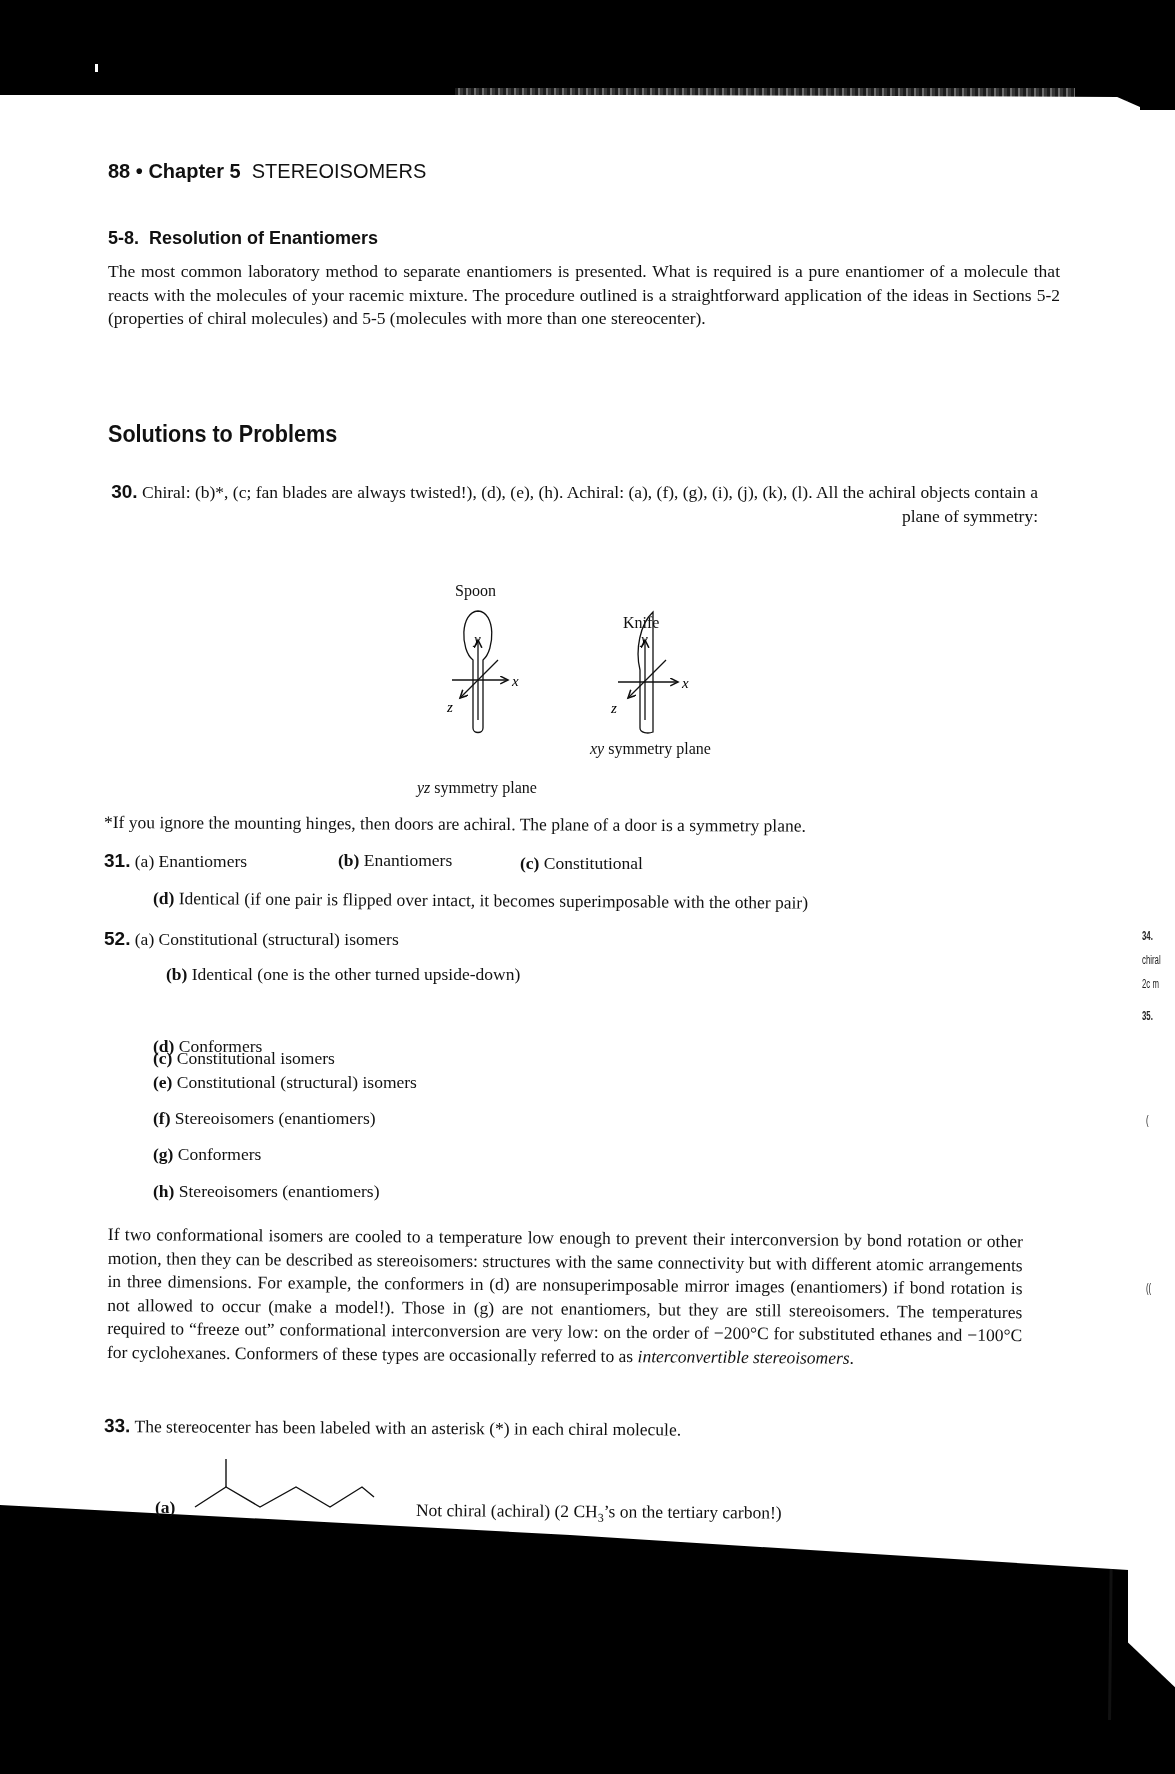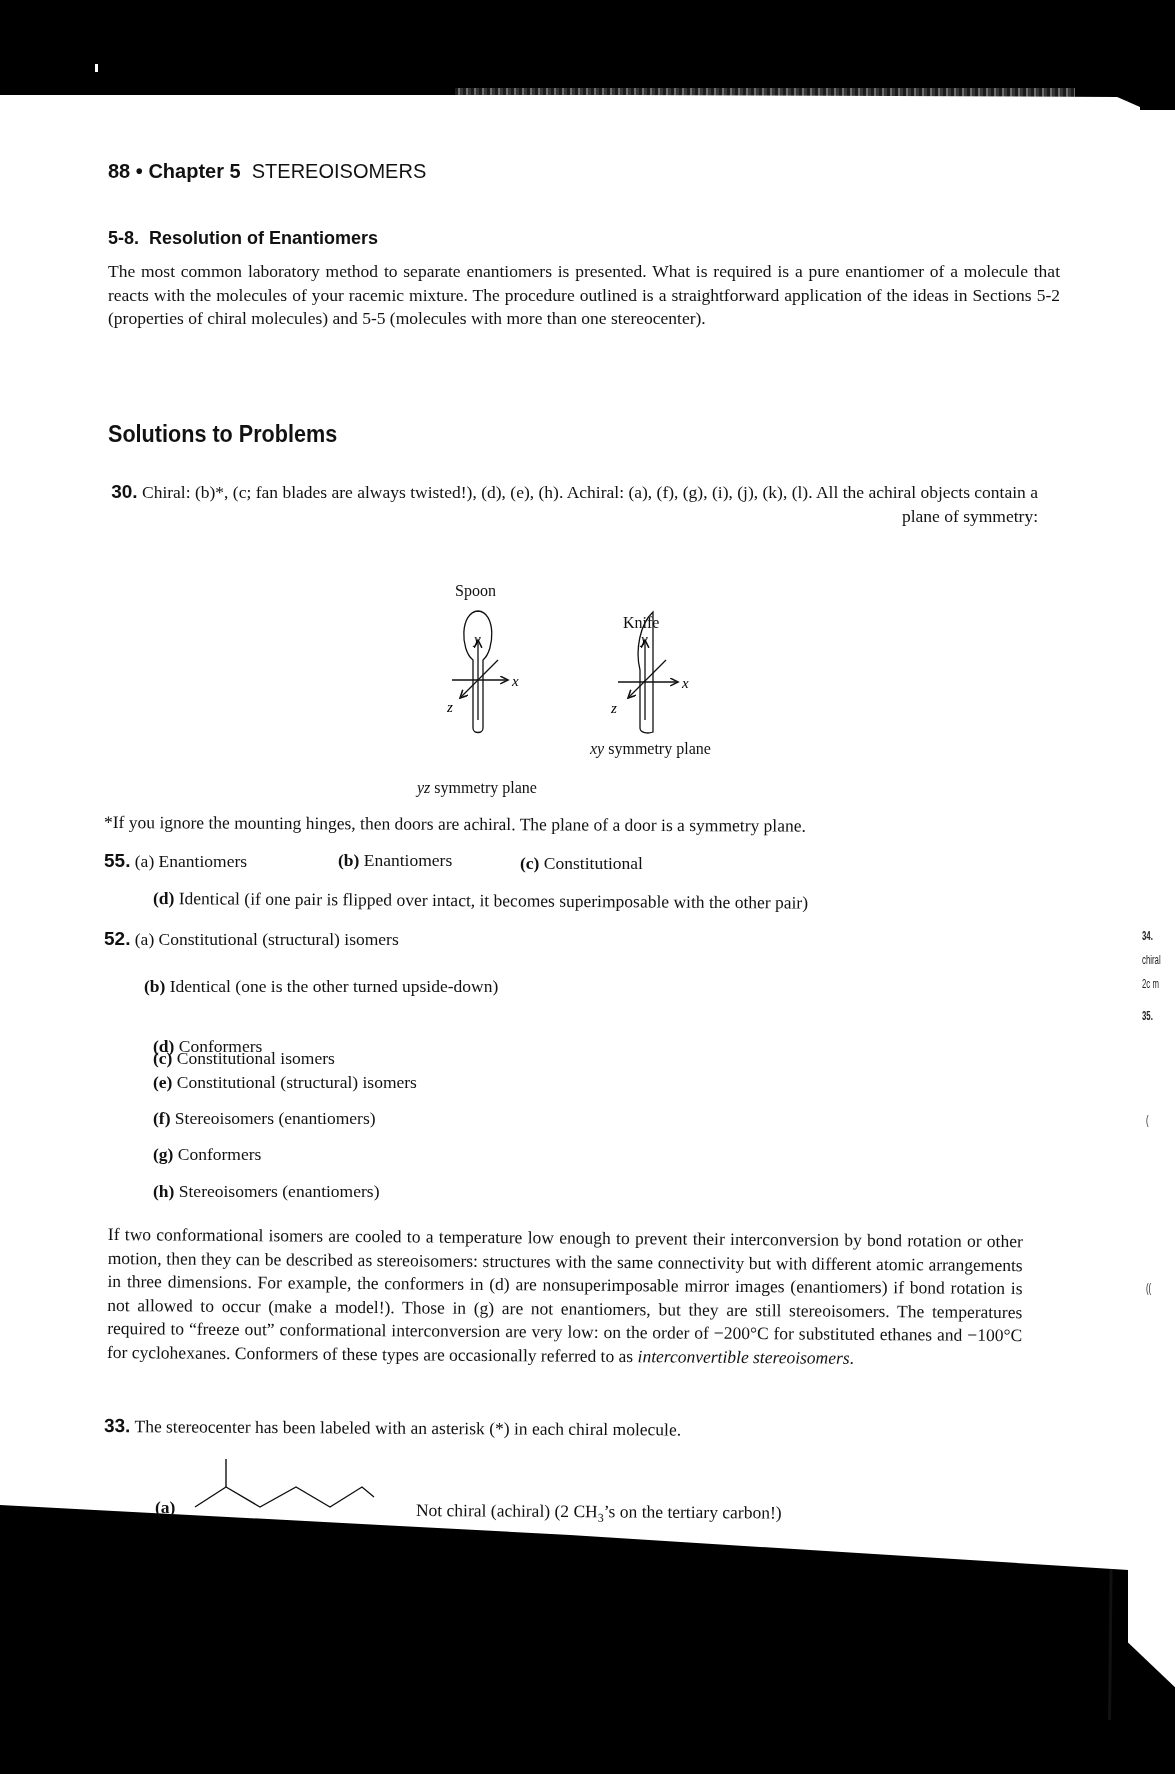"55." span.num { text: 55 -> 31 }
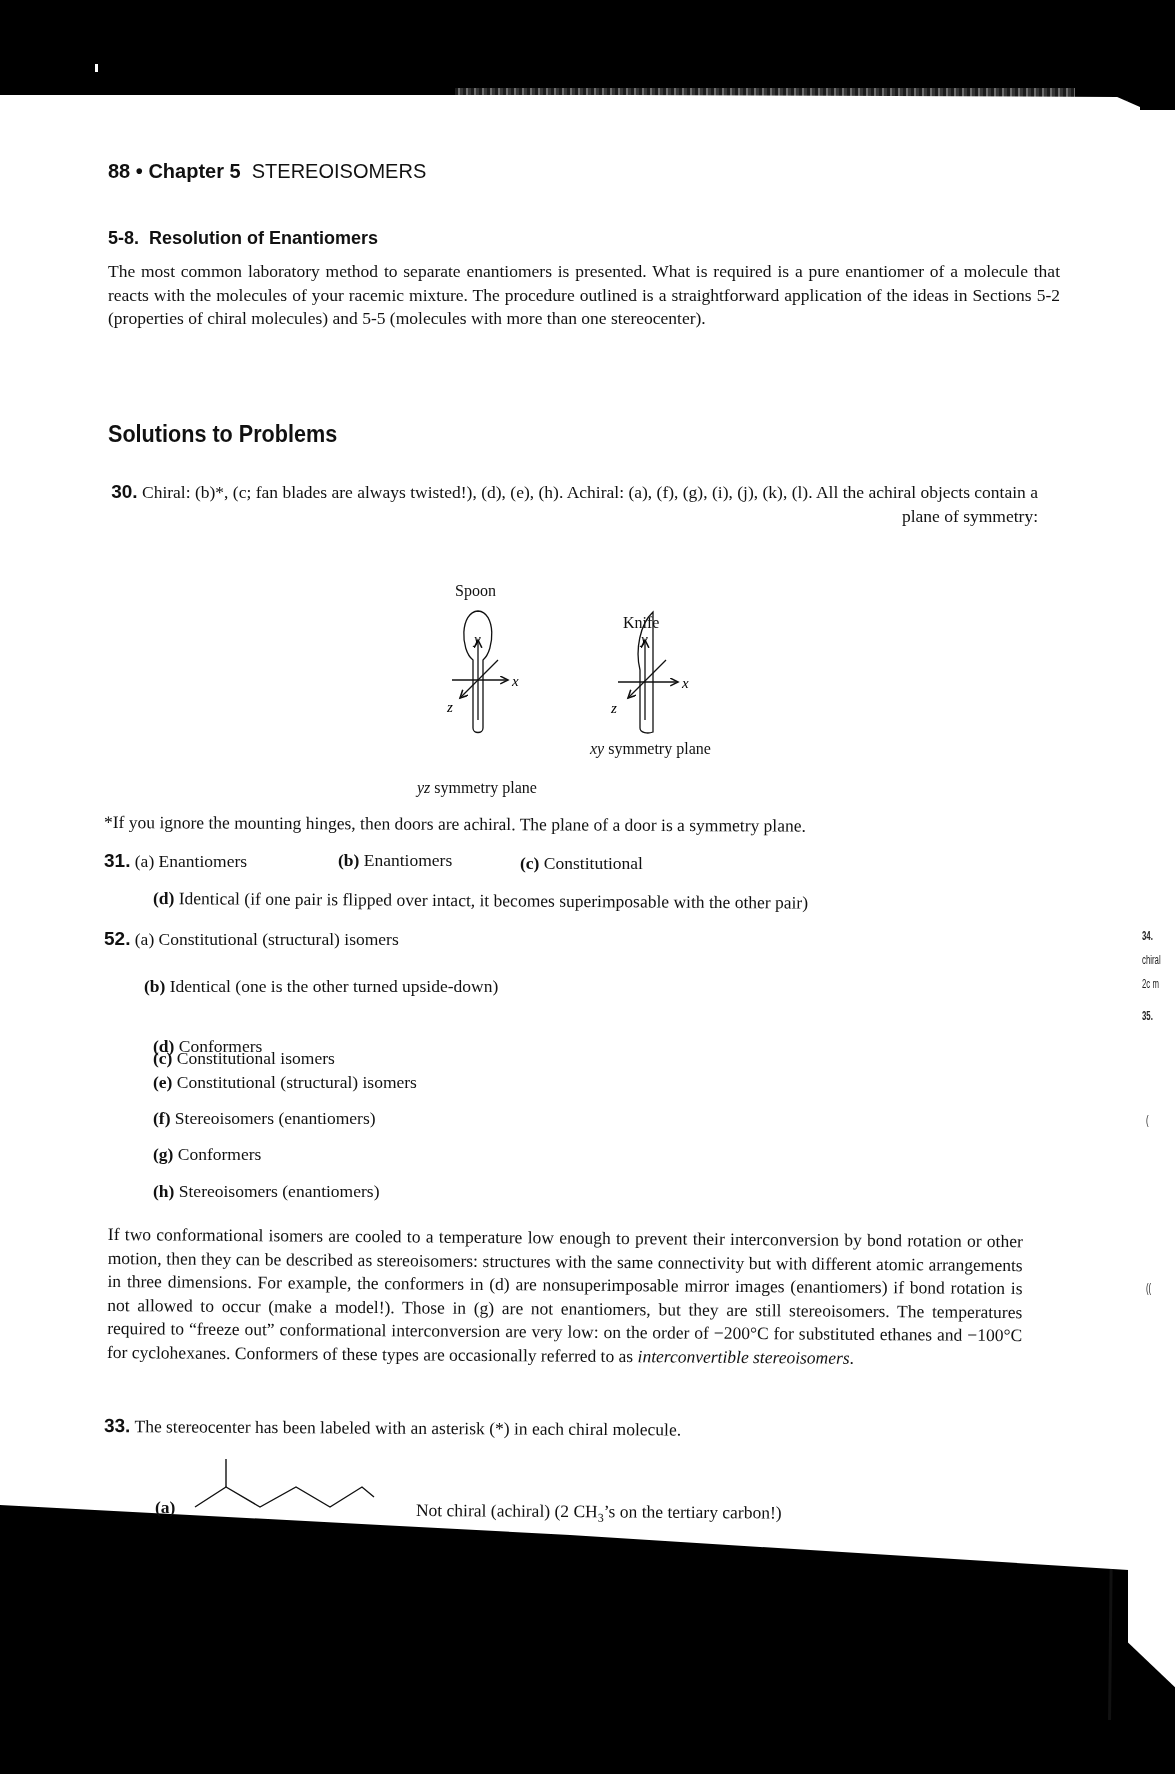"(b) Identical (one is the" div.abs { left: 144px -> 166px; margin-top: 12px -> none }
